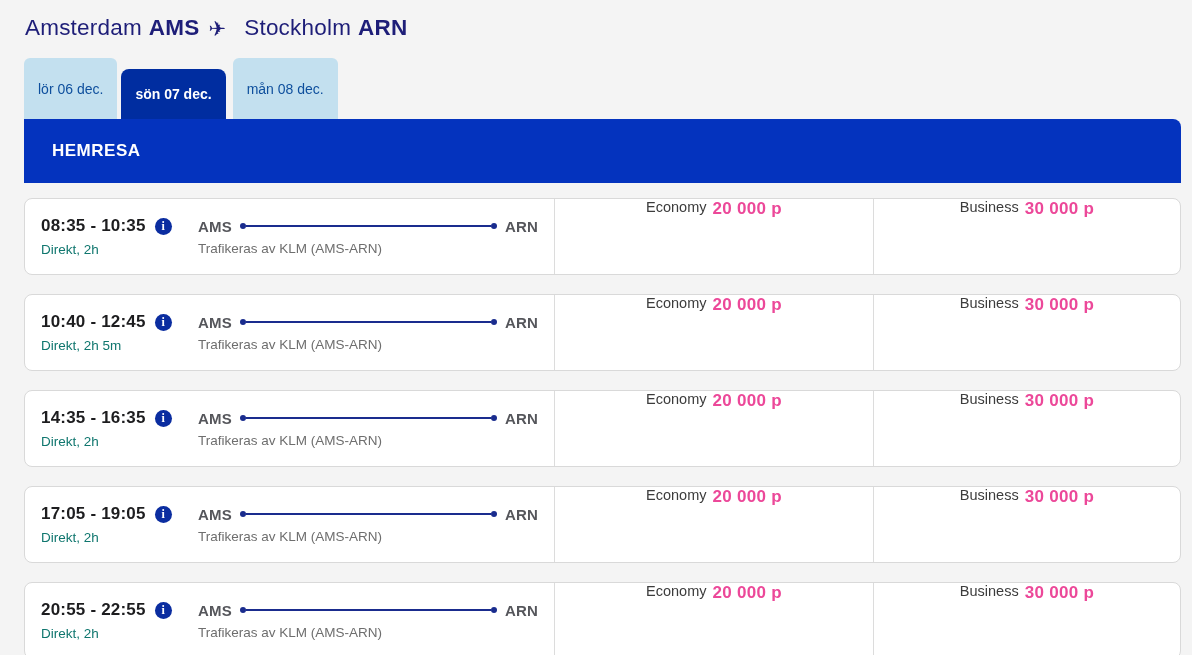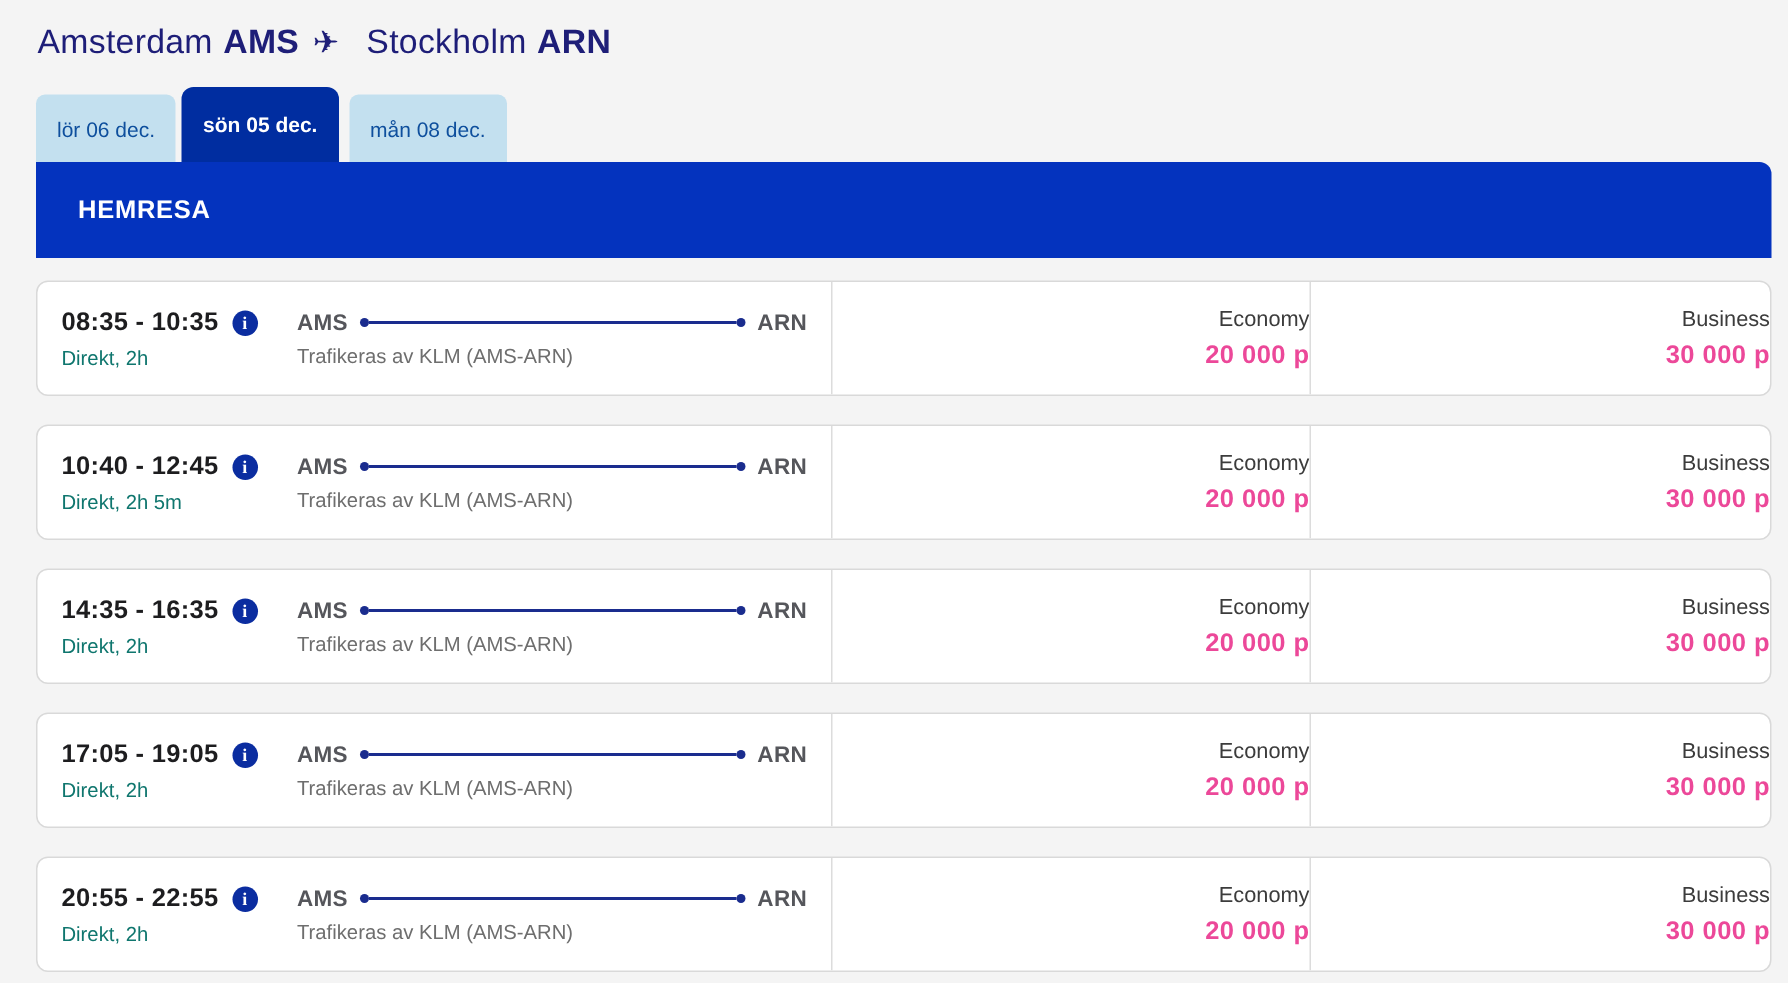"lör 06 dec." .tab { height: 45px -> 61px }
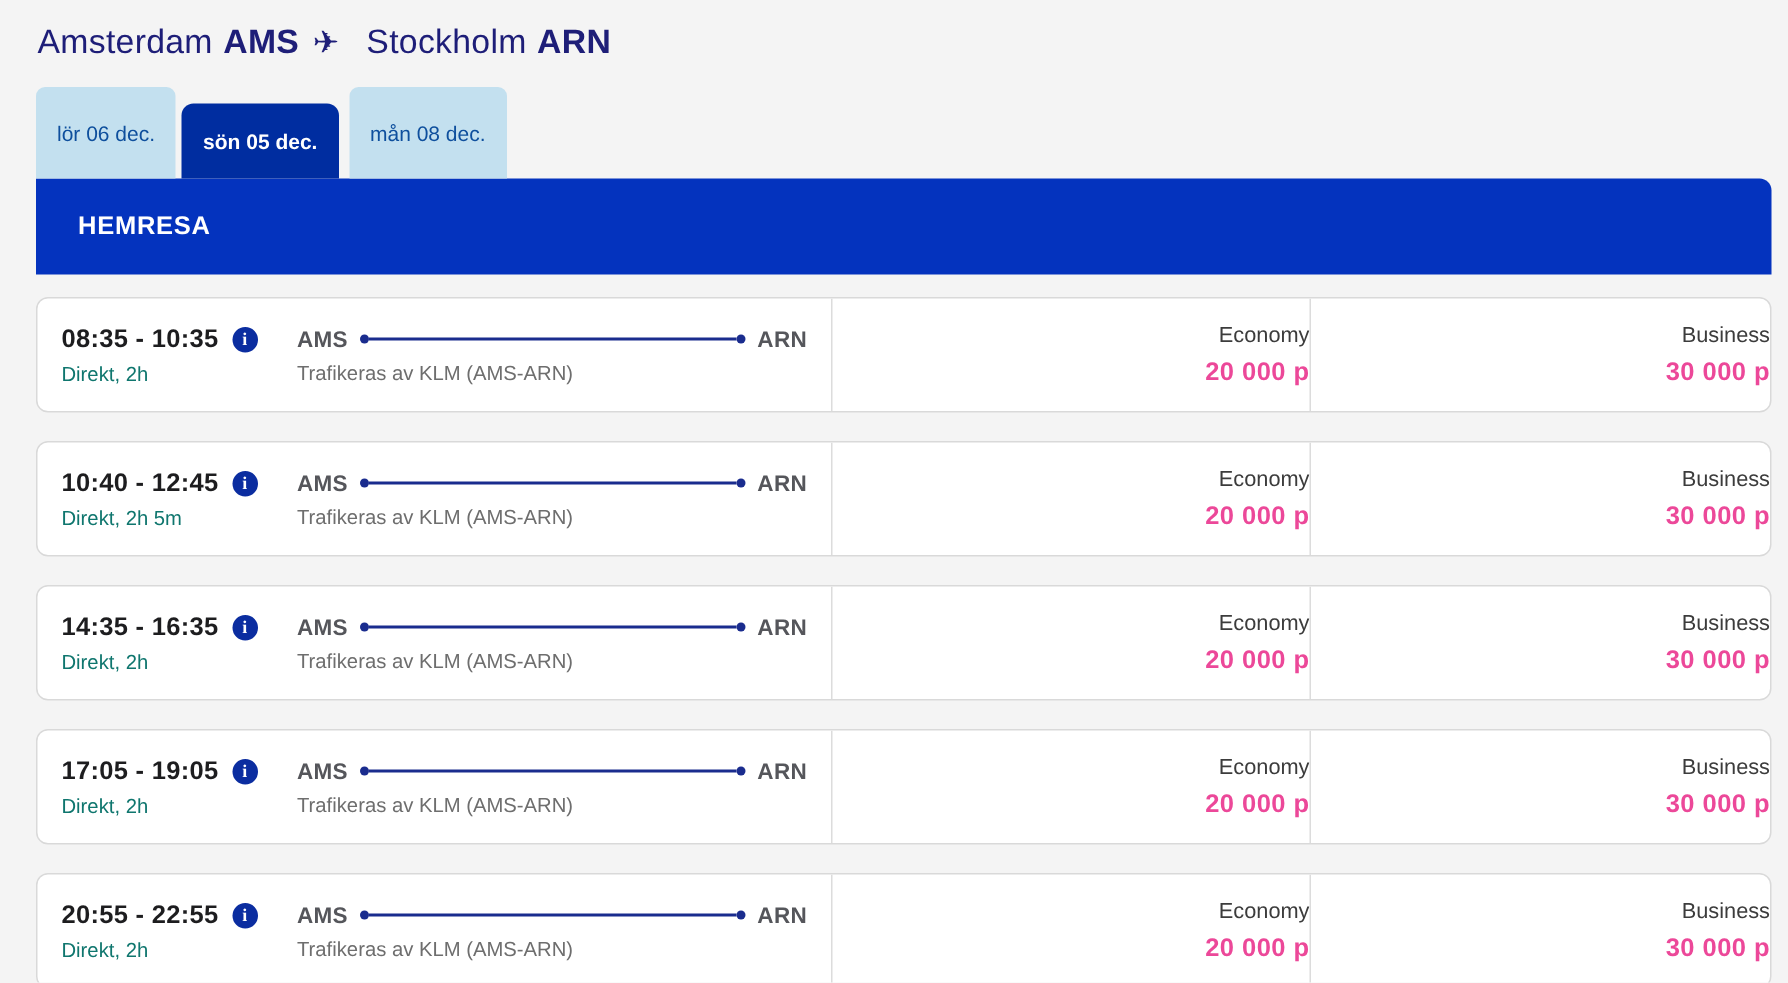"sön 05 dec." span { text: 05 -> 07 }
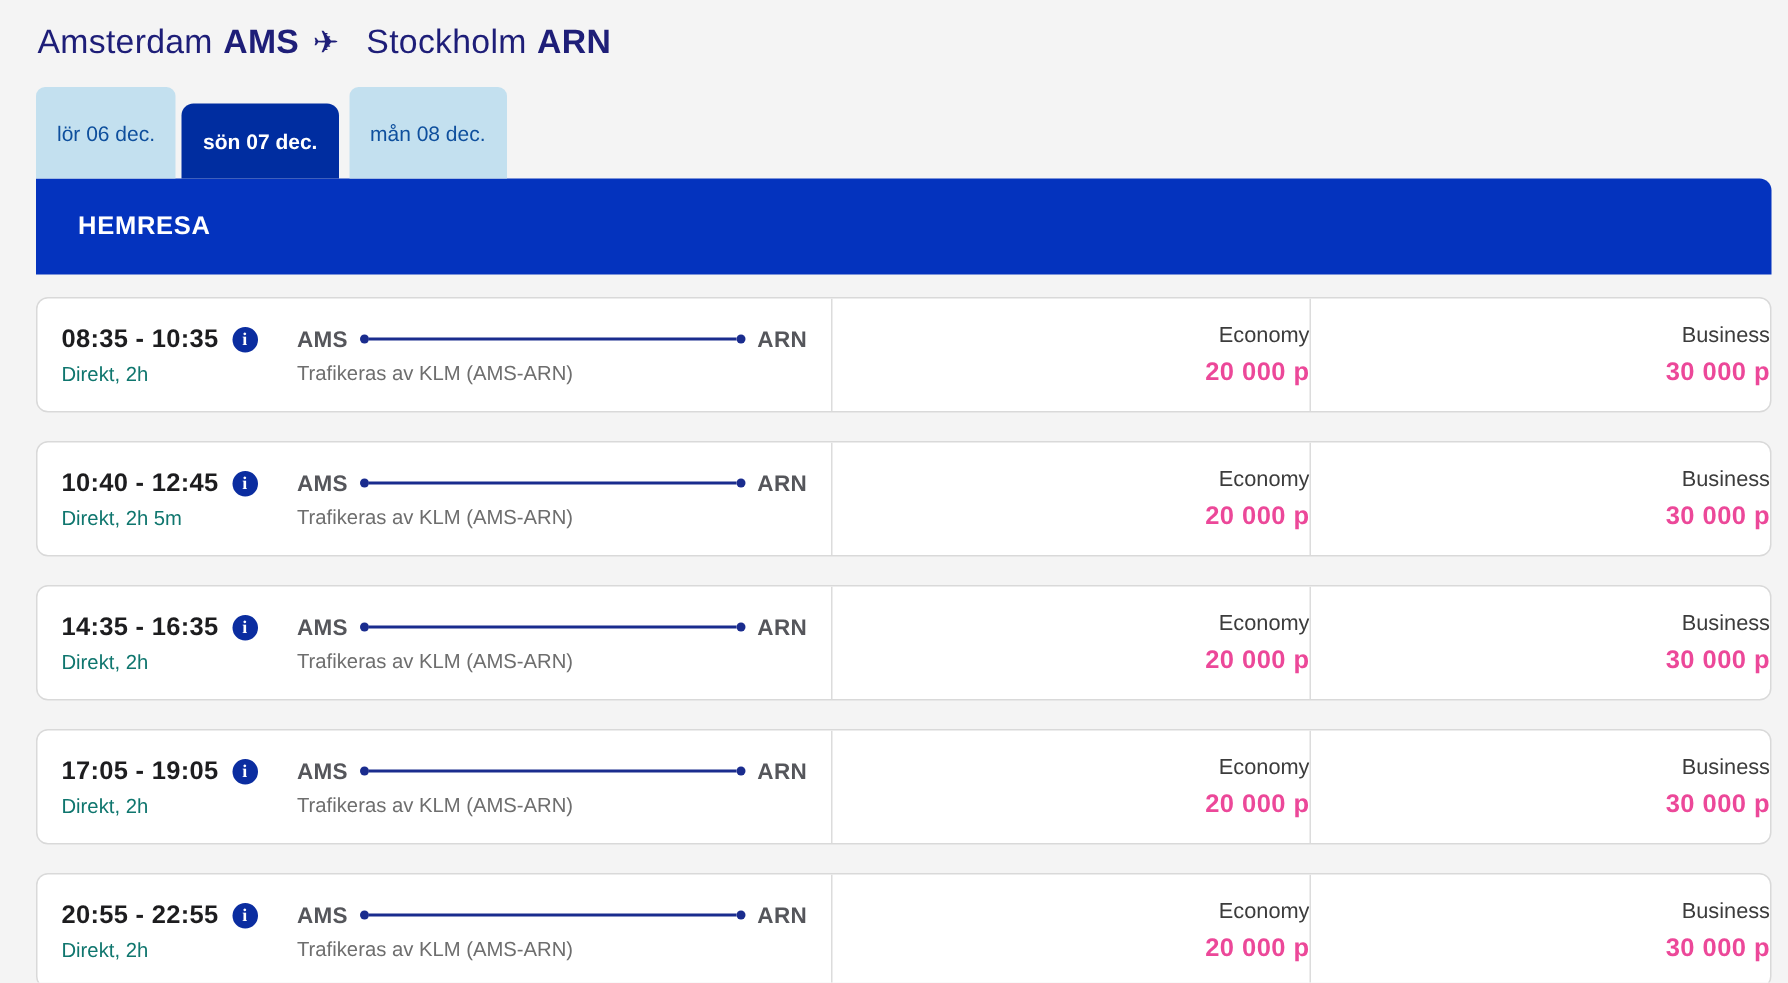"Economy" .cell { align-items: flex-end -> flex-start; flex-direction: column -> row }
